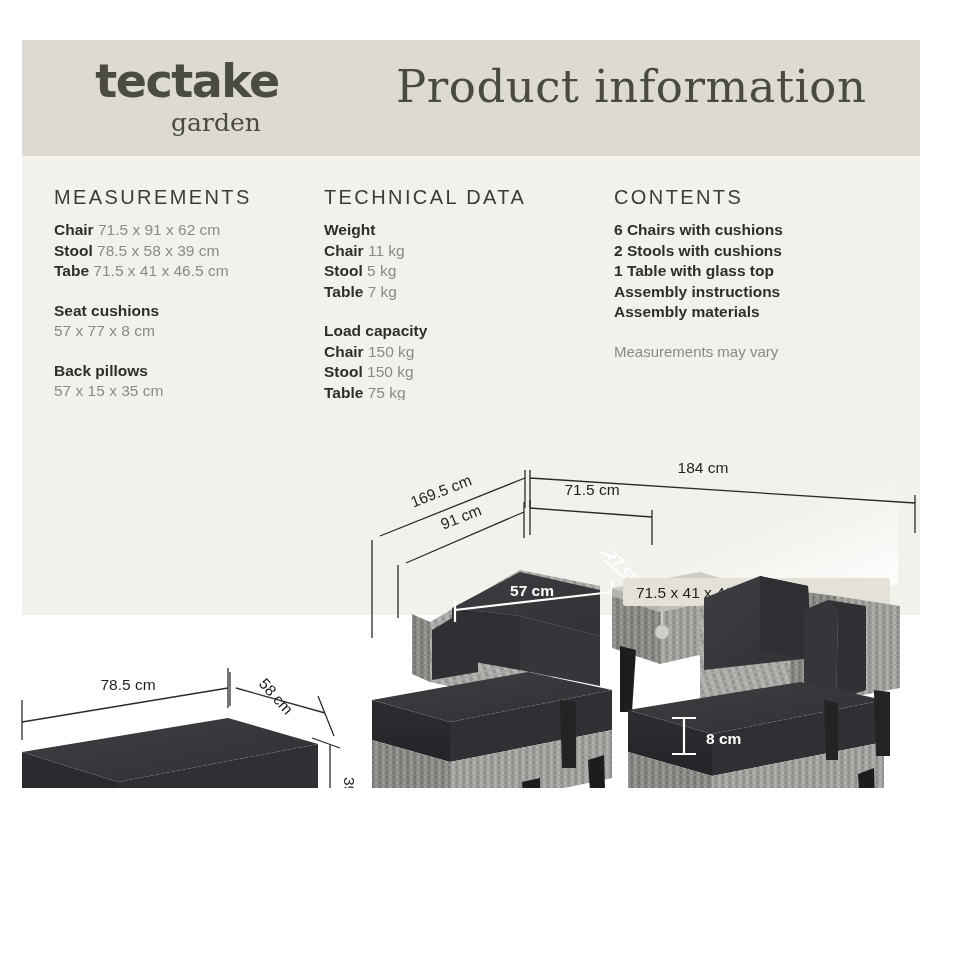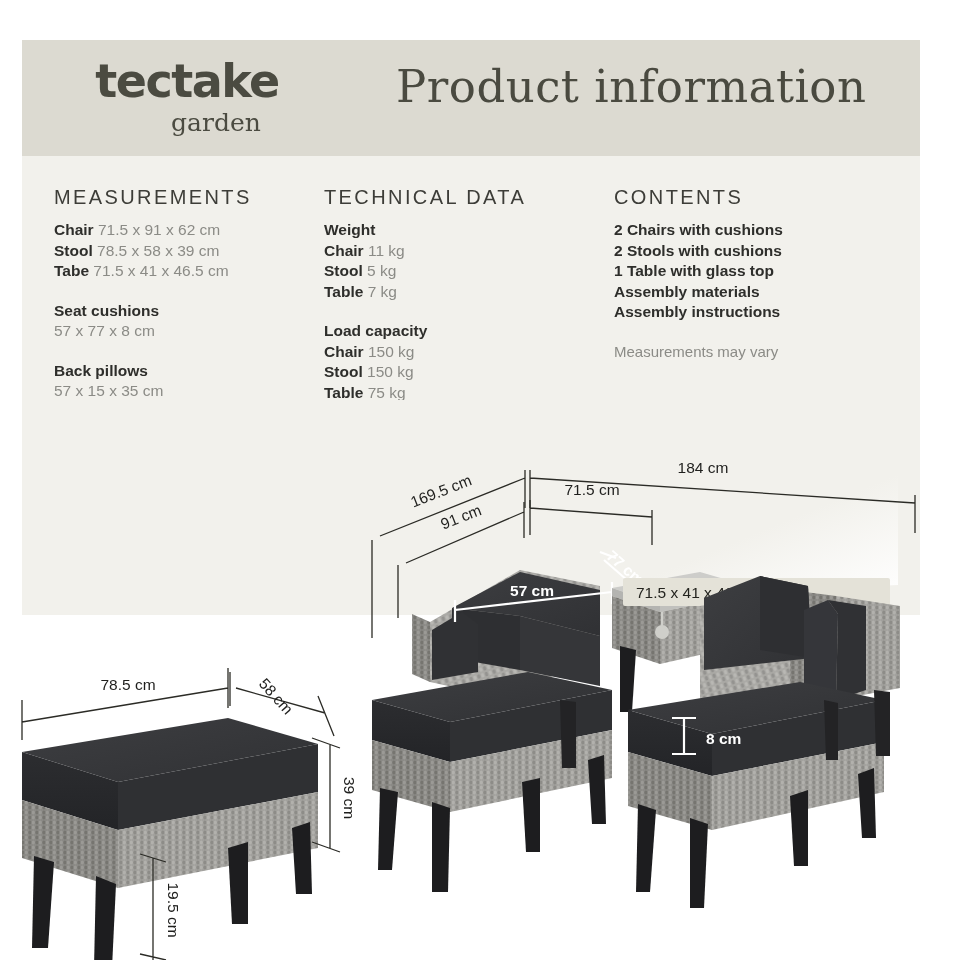"tectake" #page { height: 960px -> 788px }
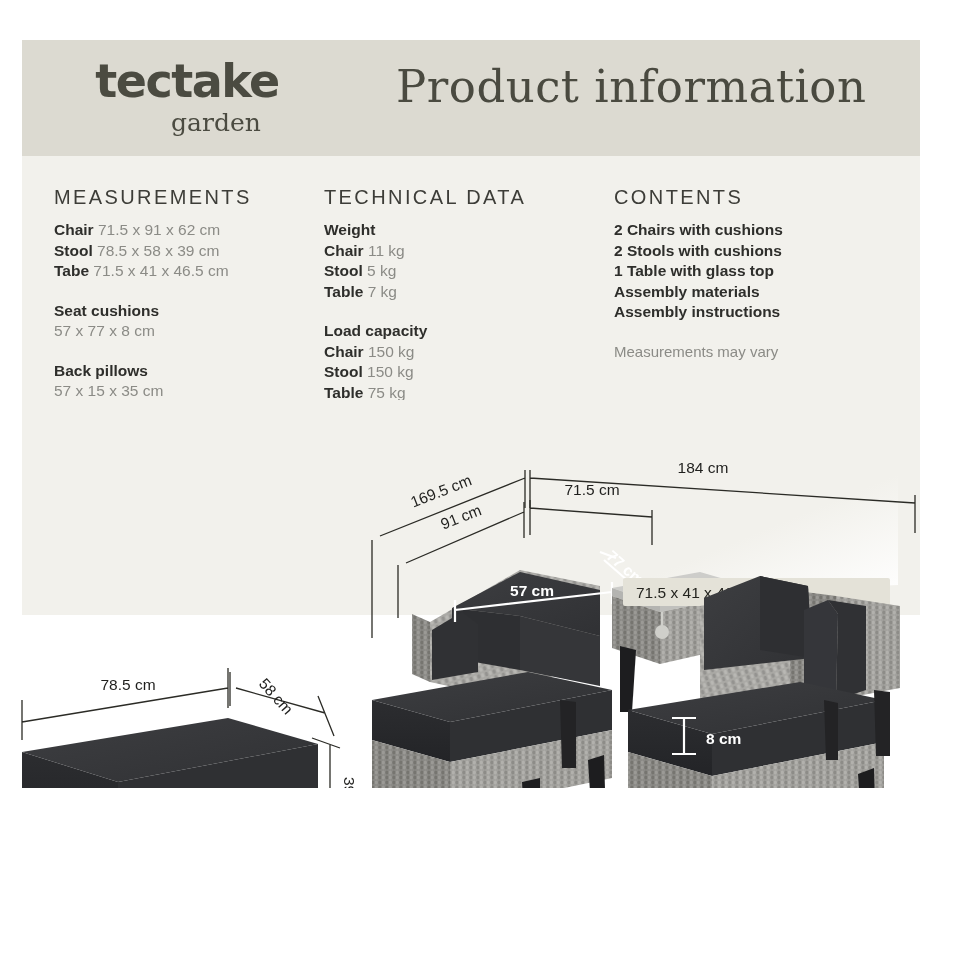"2 Chairs with cushions" div.ln { text: 2 -> 6 }
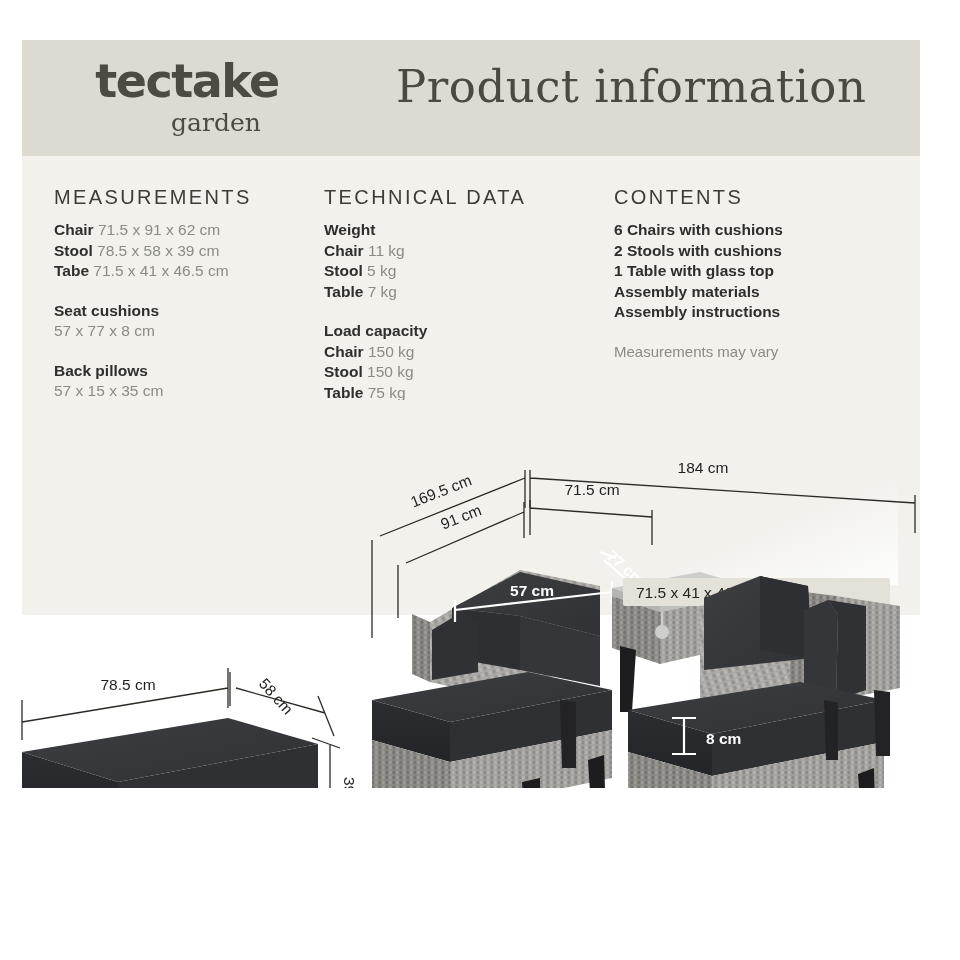"Assembly materials" div.ln { order: before "Assembly instructions" -> after "Assembly instructions" }
